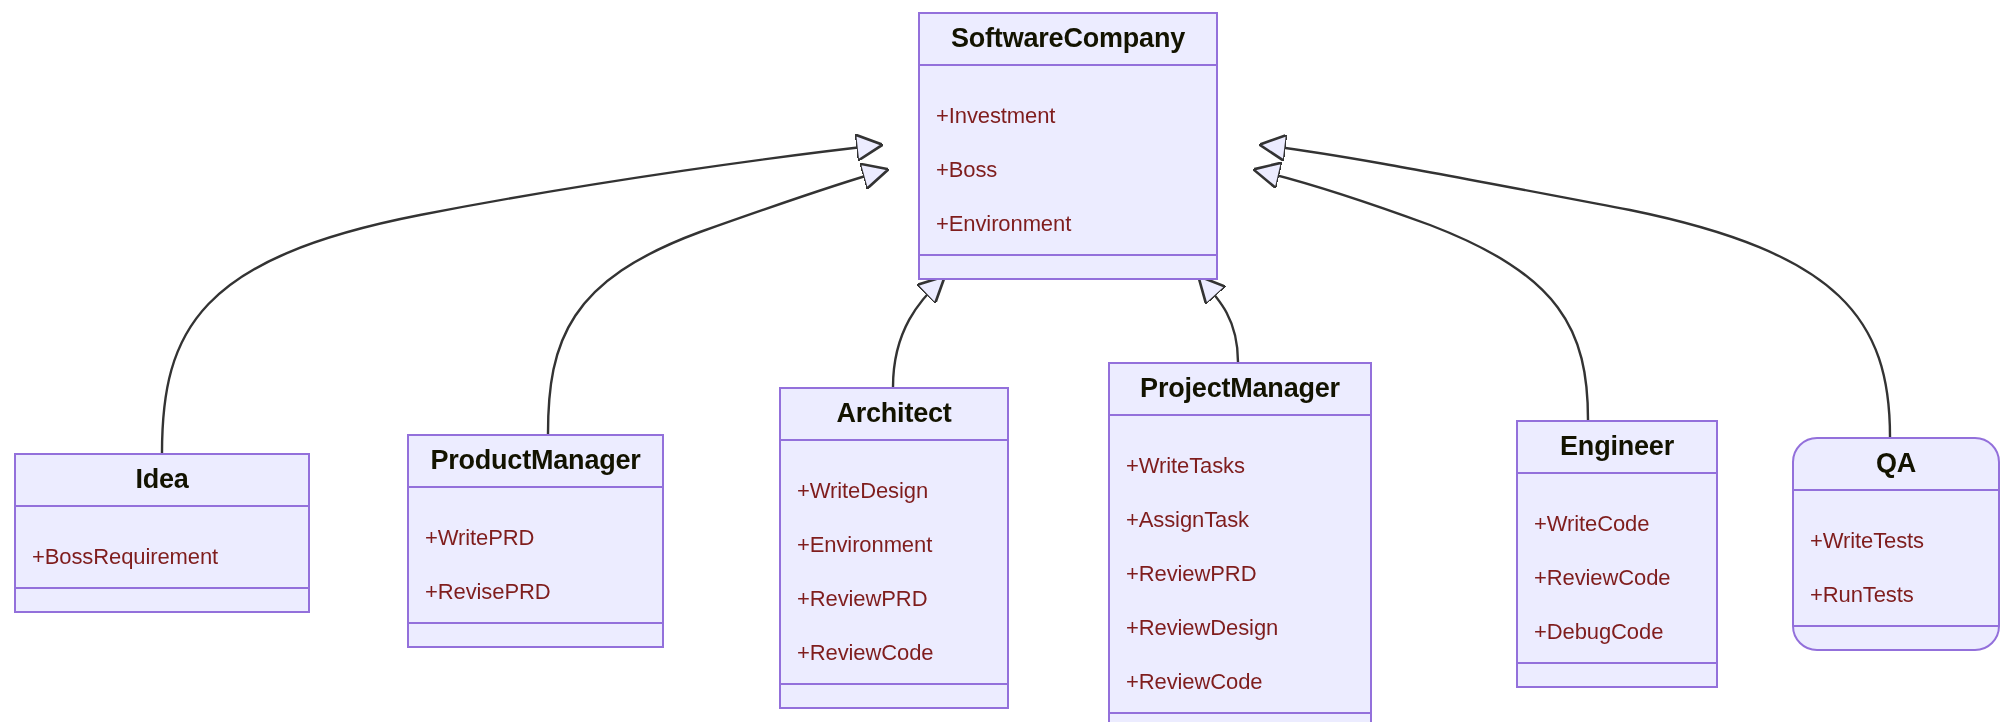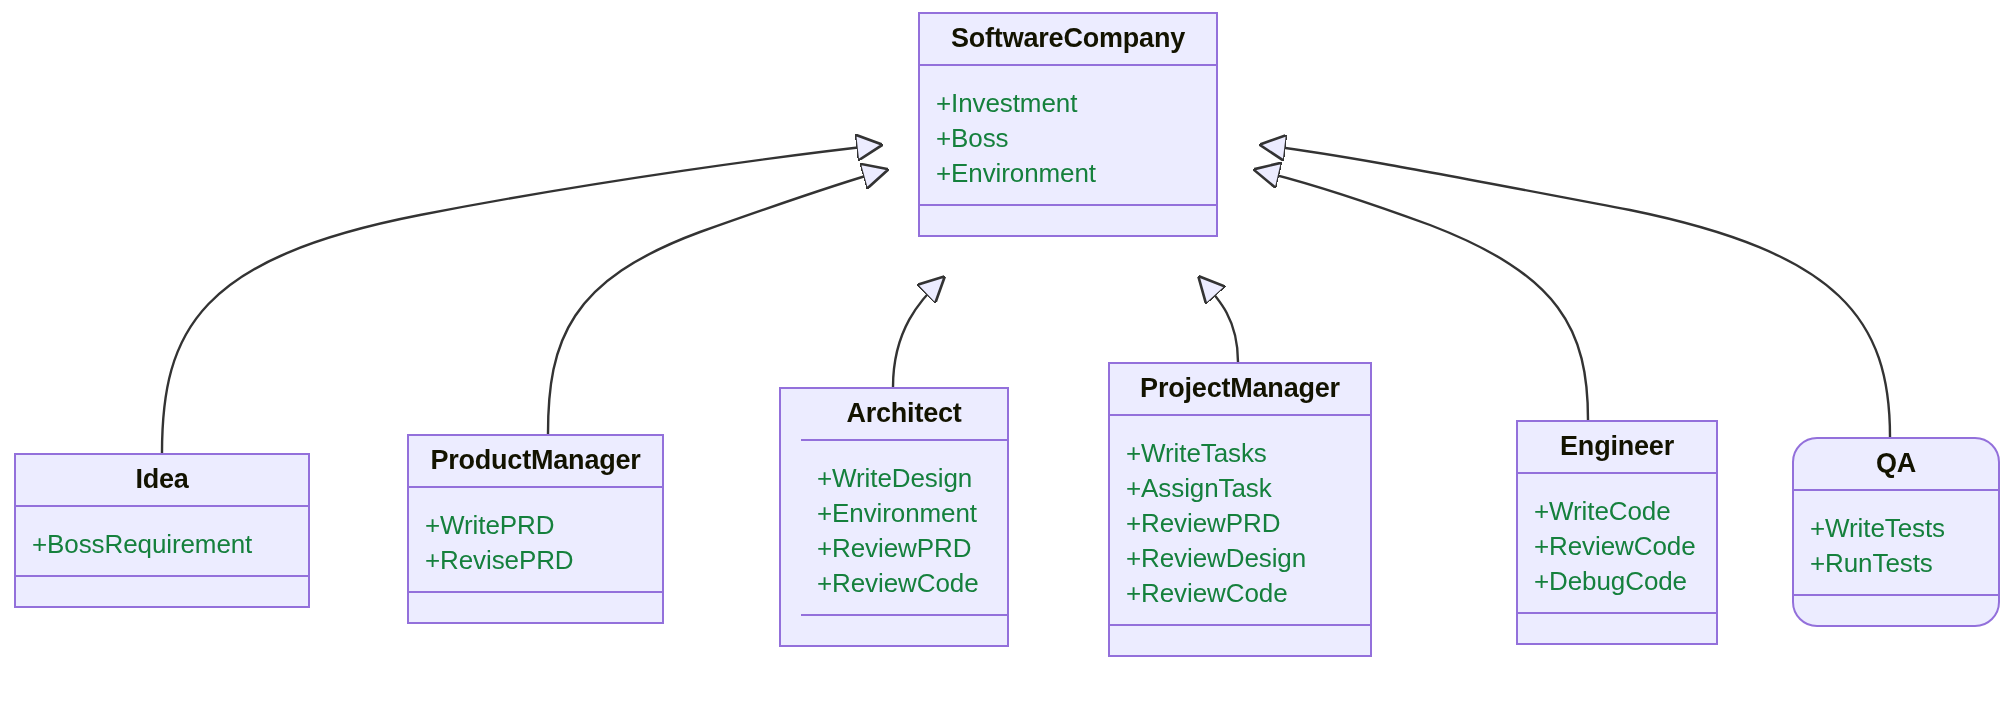"SoftwareCompany" .uml-class { gap: 7px -> none }
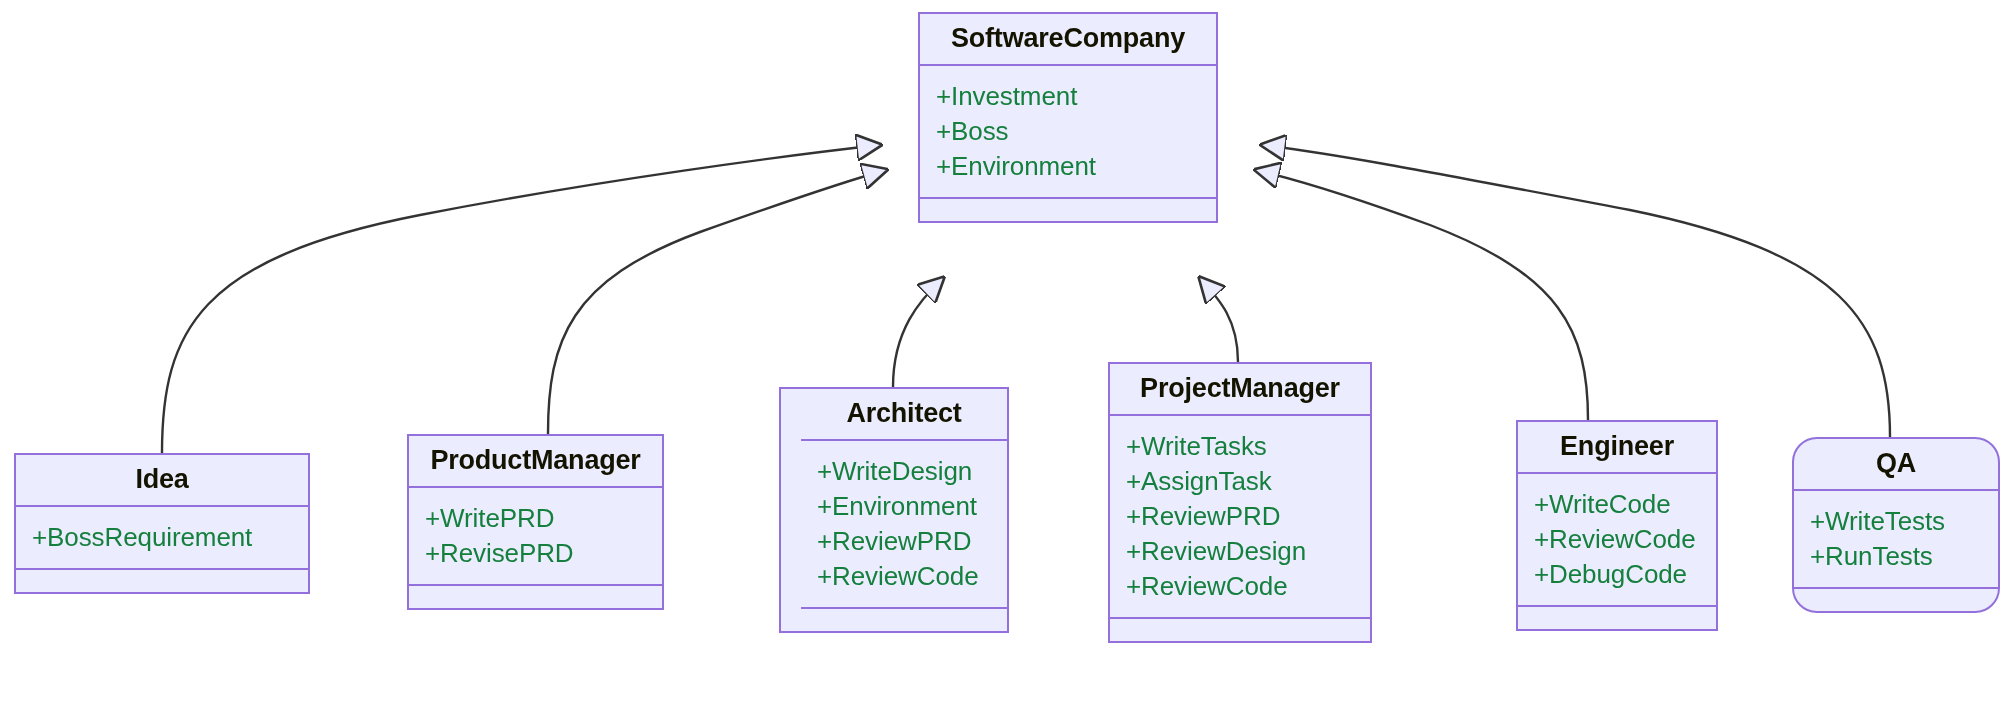"+Investment" .attr-line { color: #15803d -> #7f1d1d; font-size: 26px -> 22px; margin-top: none -> 19px }
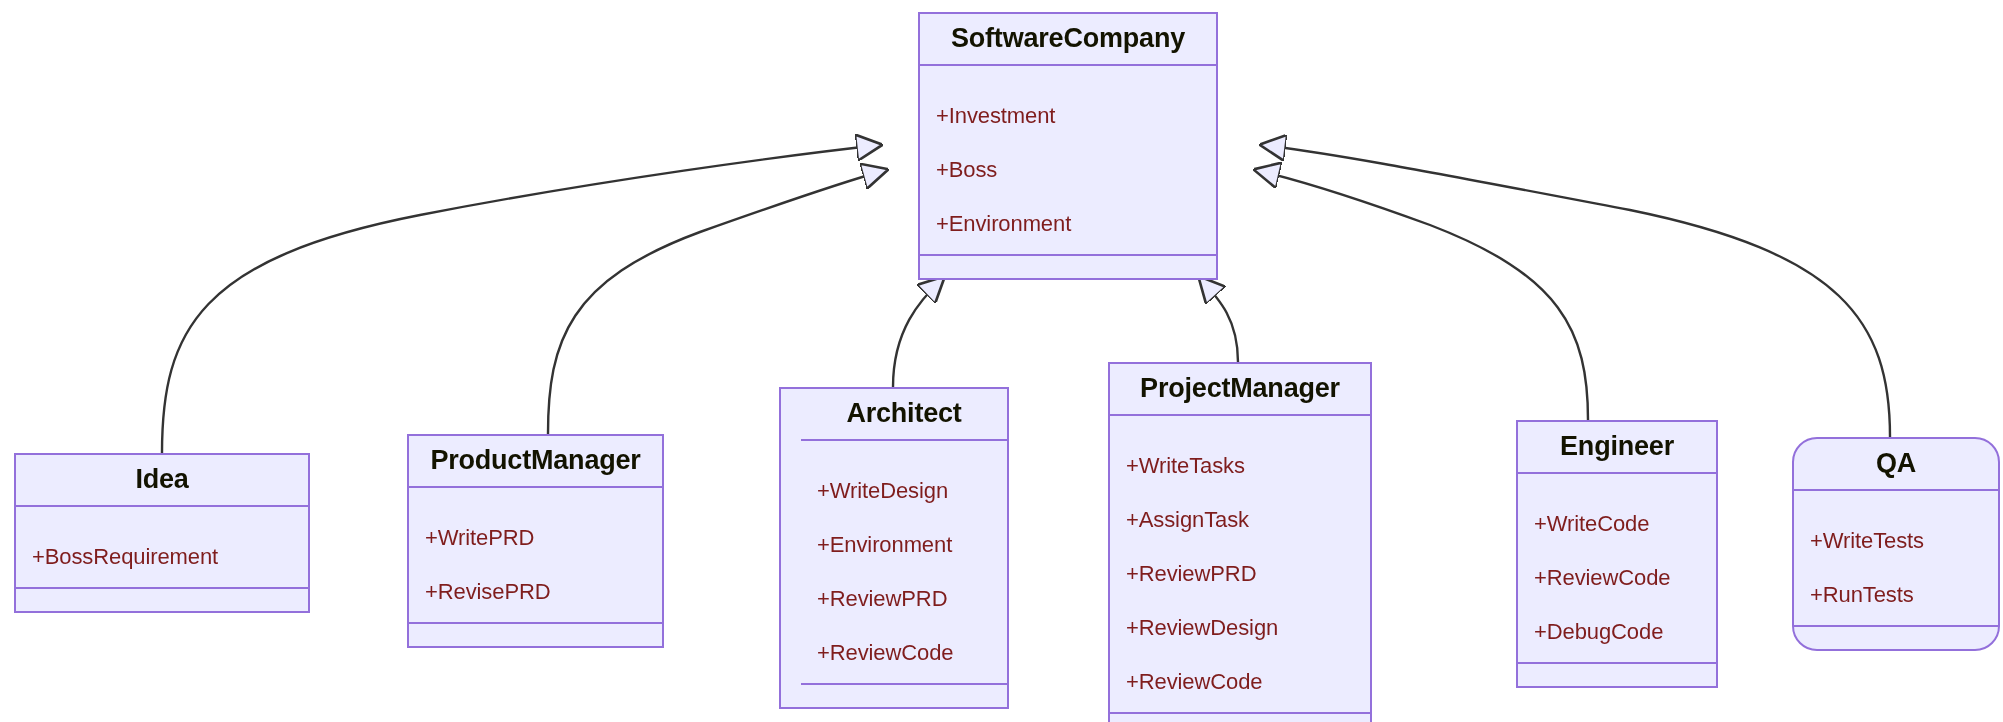"Architect" div.uml-class { padding-left: 20px -> none }
